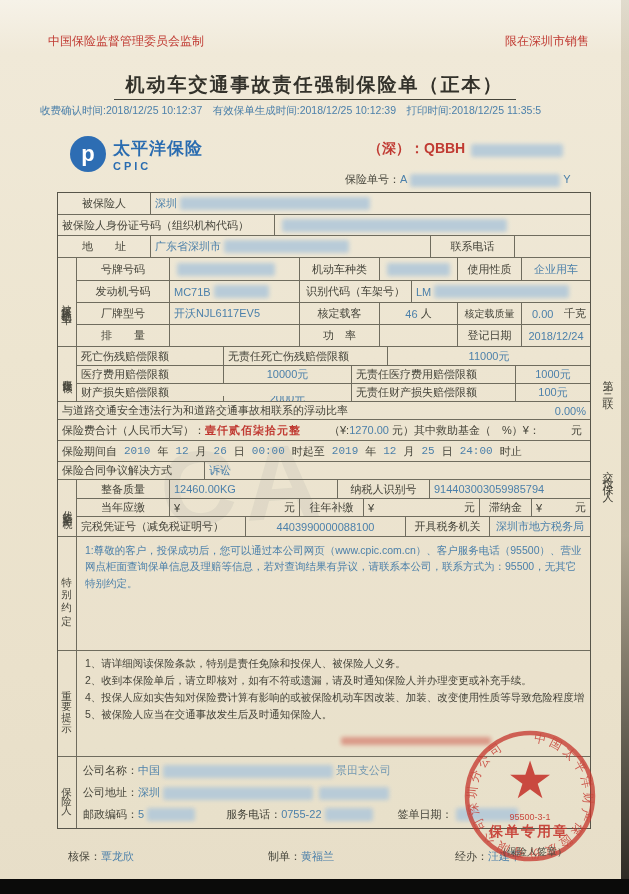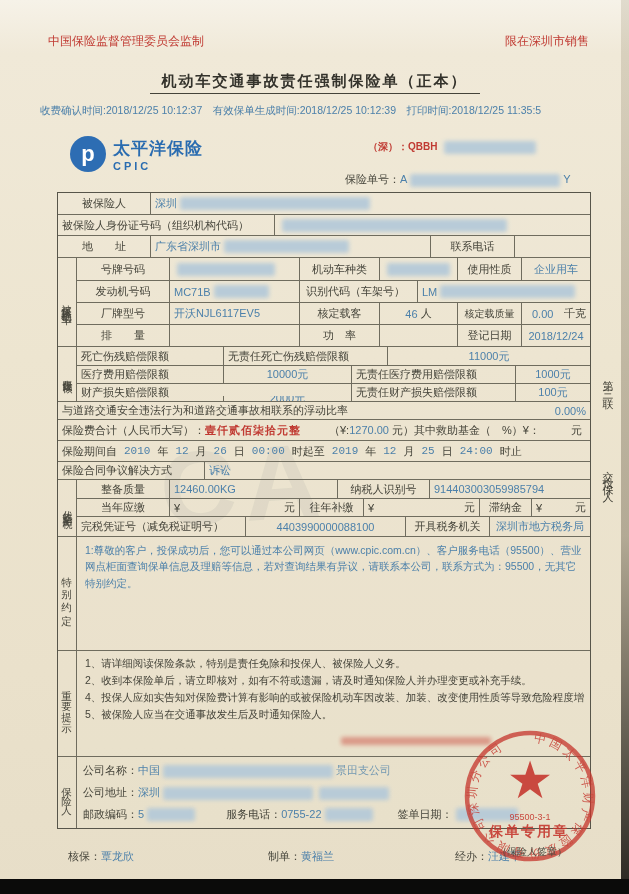"机动车交通事故责任强制保险单（正本）" .title { font-size: 15px -> 19px }
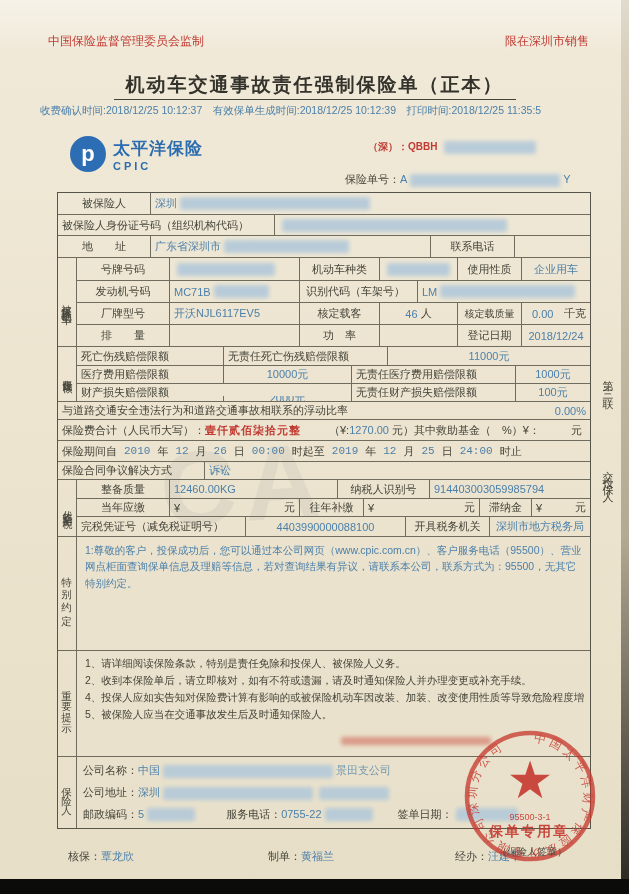"（深）：QBBH" span.red { font-size: 10px -> 14px }
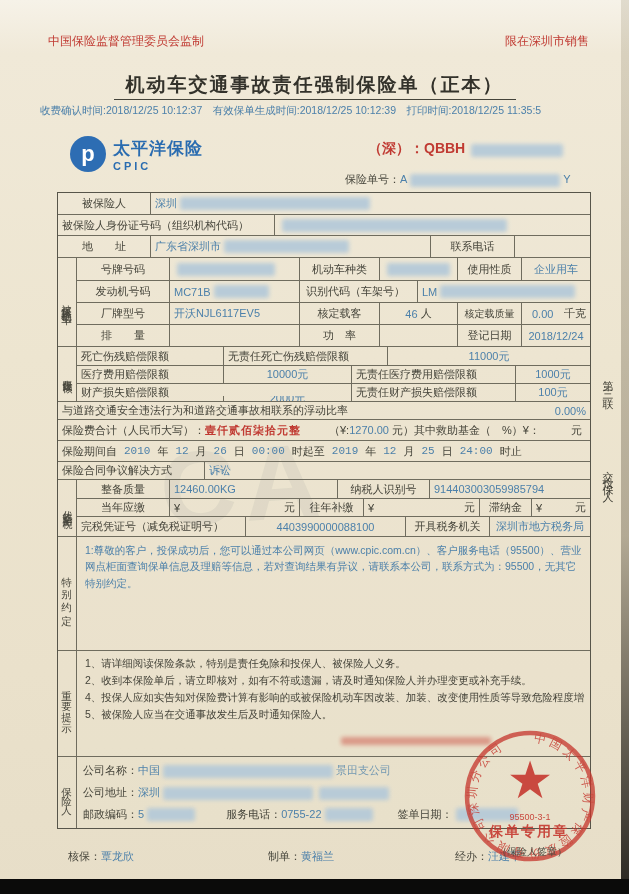"LM" div.cell { margin-left: 6px -> none }
